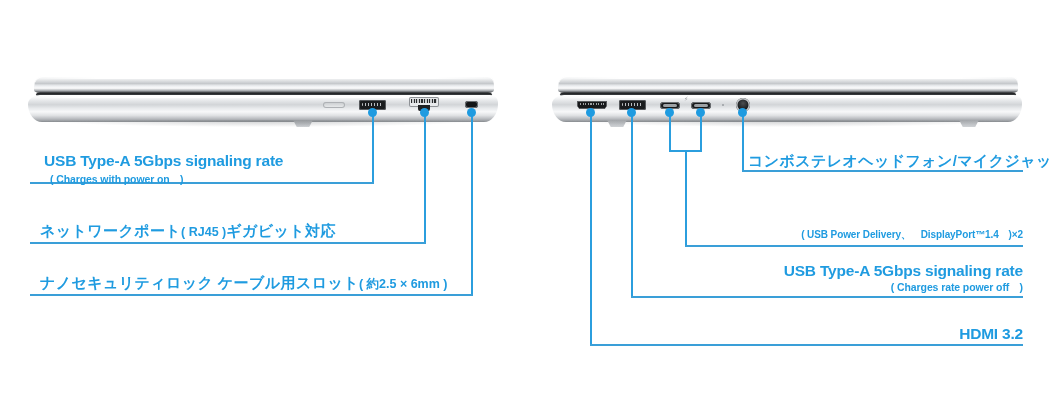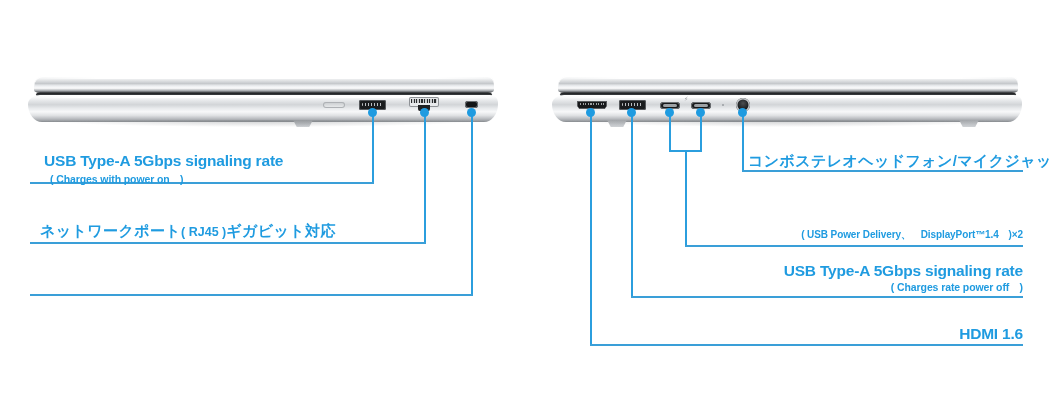"ナノセキュリティロック ケーブル用スロット( 約2.5 × 6mm" div.label { html: none -> <div> <span>ナノセキュリティロック ケーブル用スロット</span><span>( 約2.5 × 6mm )</span> </div> }
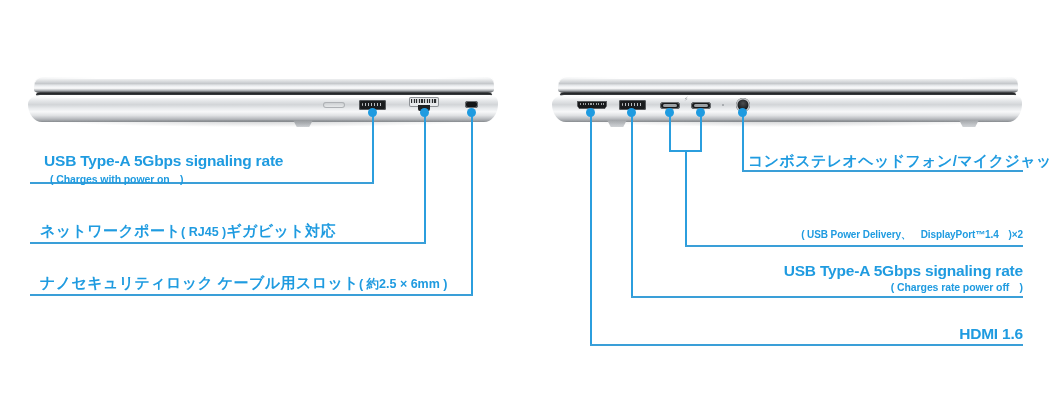"HDMI 1.6" div.label { text: 1.6 -> 3.2 }
